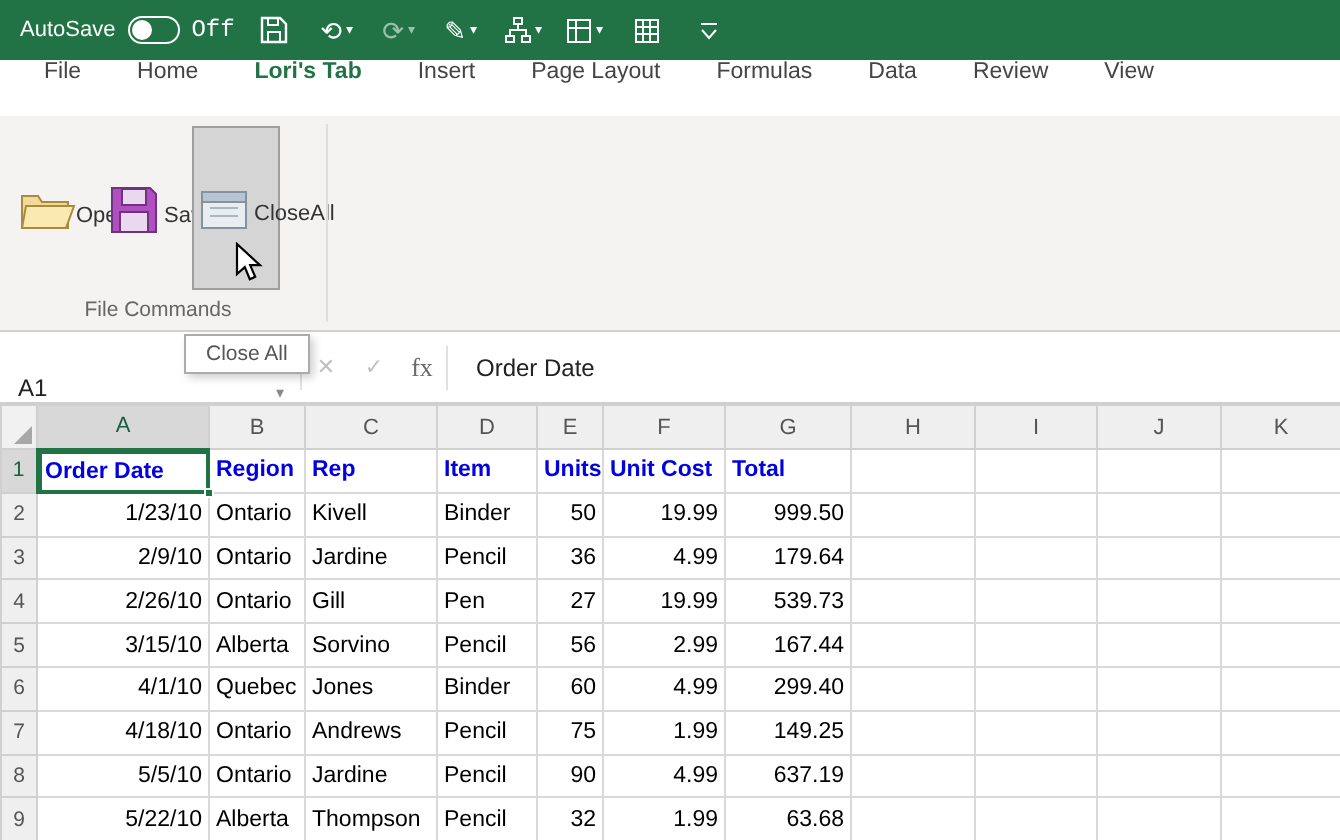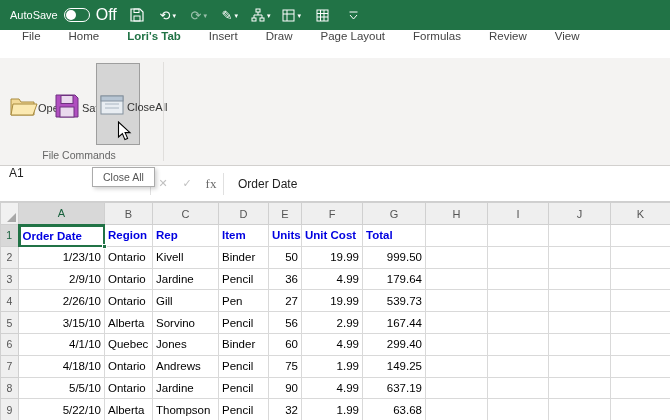"Off" .toggle-state { font-family: none -> Liberation Mono, monospace; font-size: 16px -> 12px }
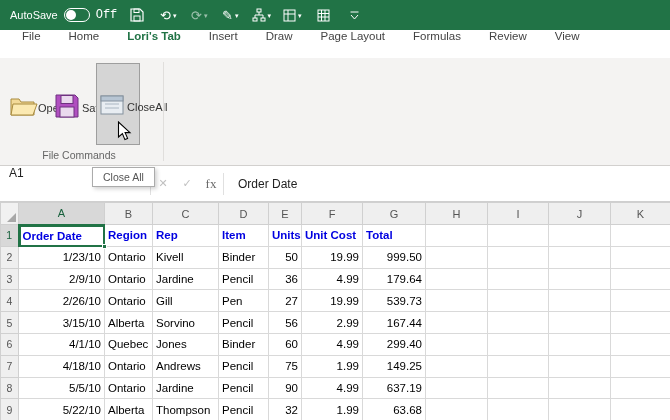"Draw" div.tab { html: <div>Draw</div> -> none }
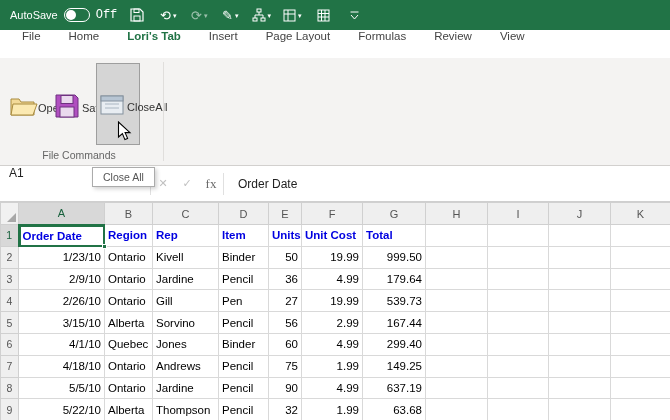"Data" div.tab { html: none -> <div>Data</div> }
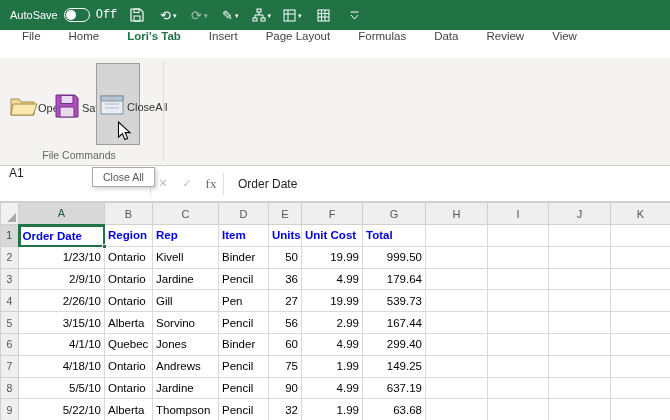"A1" .namebox { align-items: flex-start -> flex-end }
